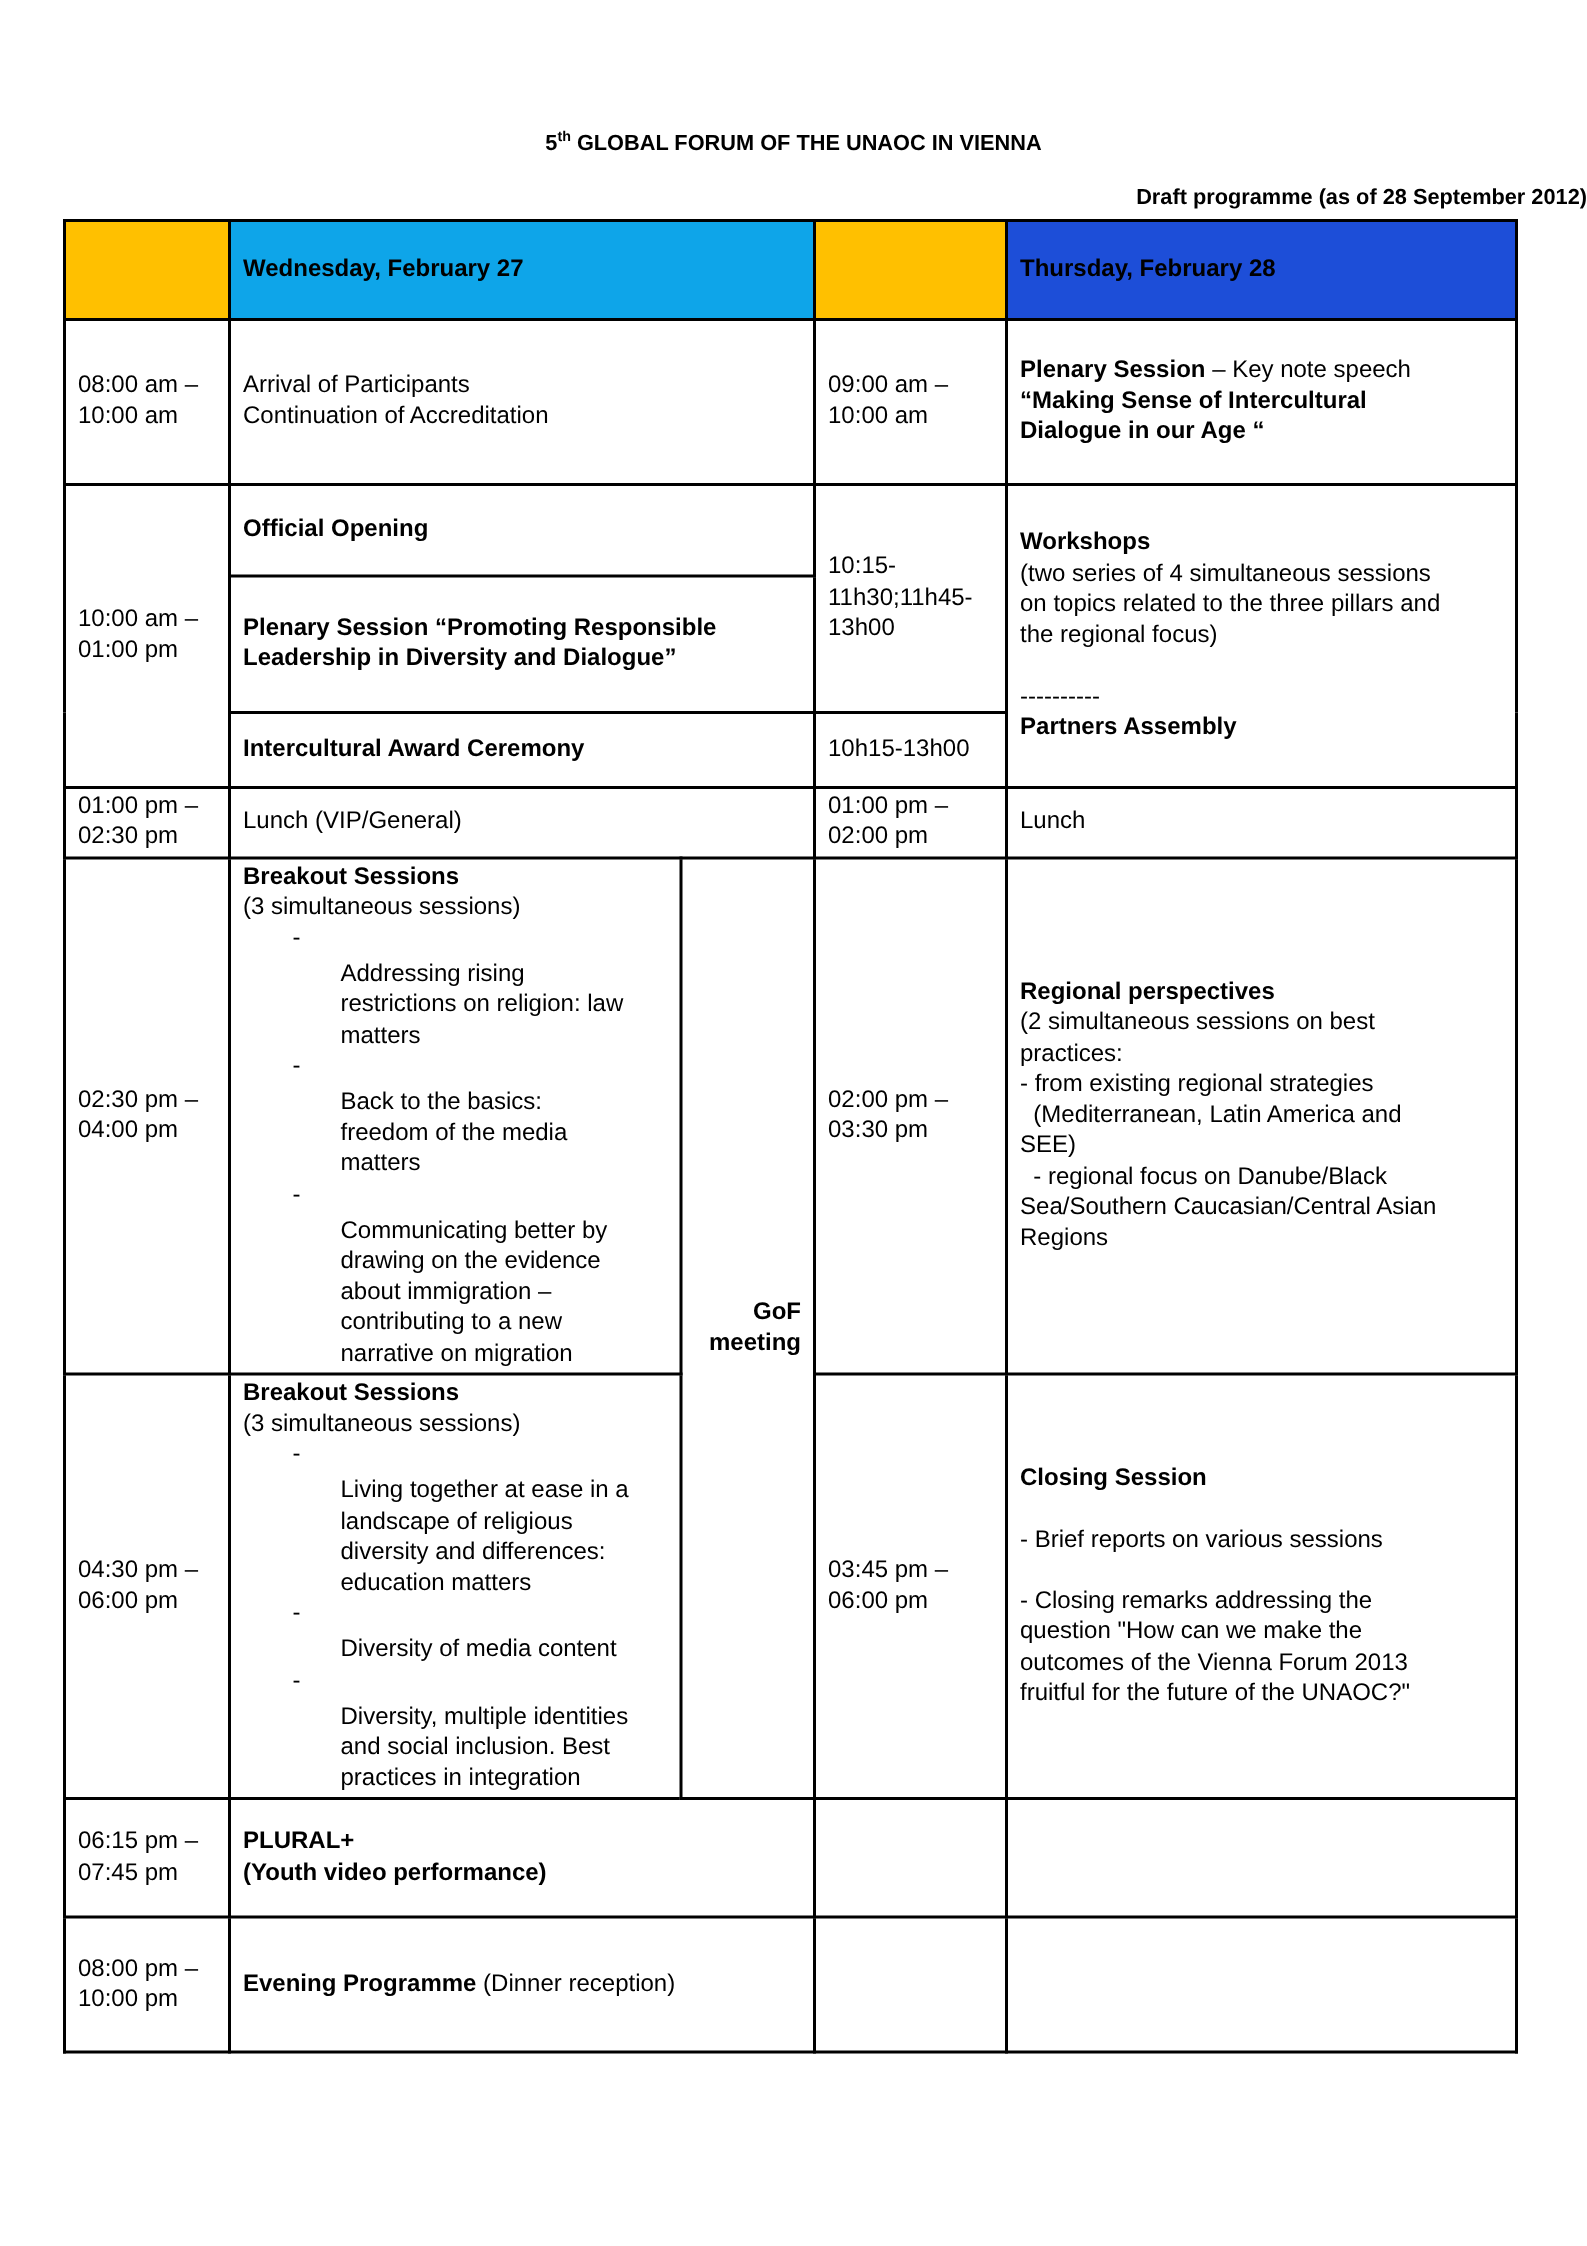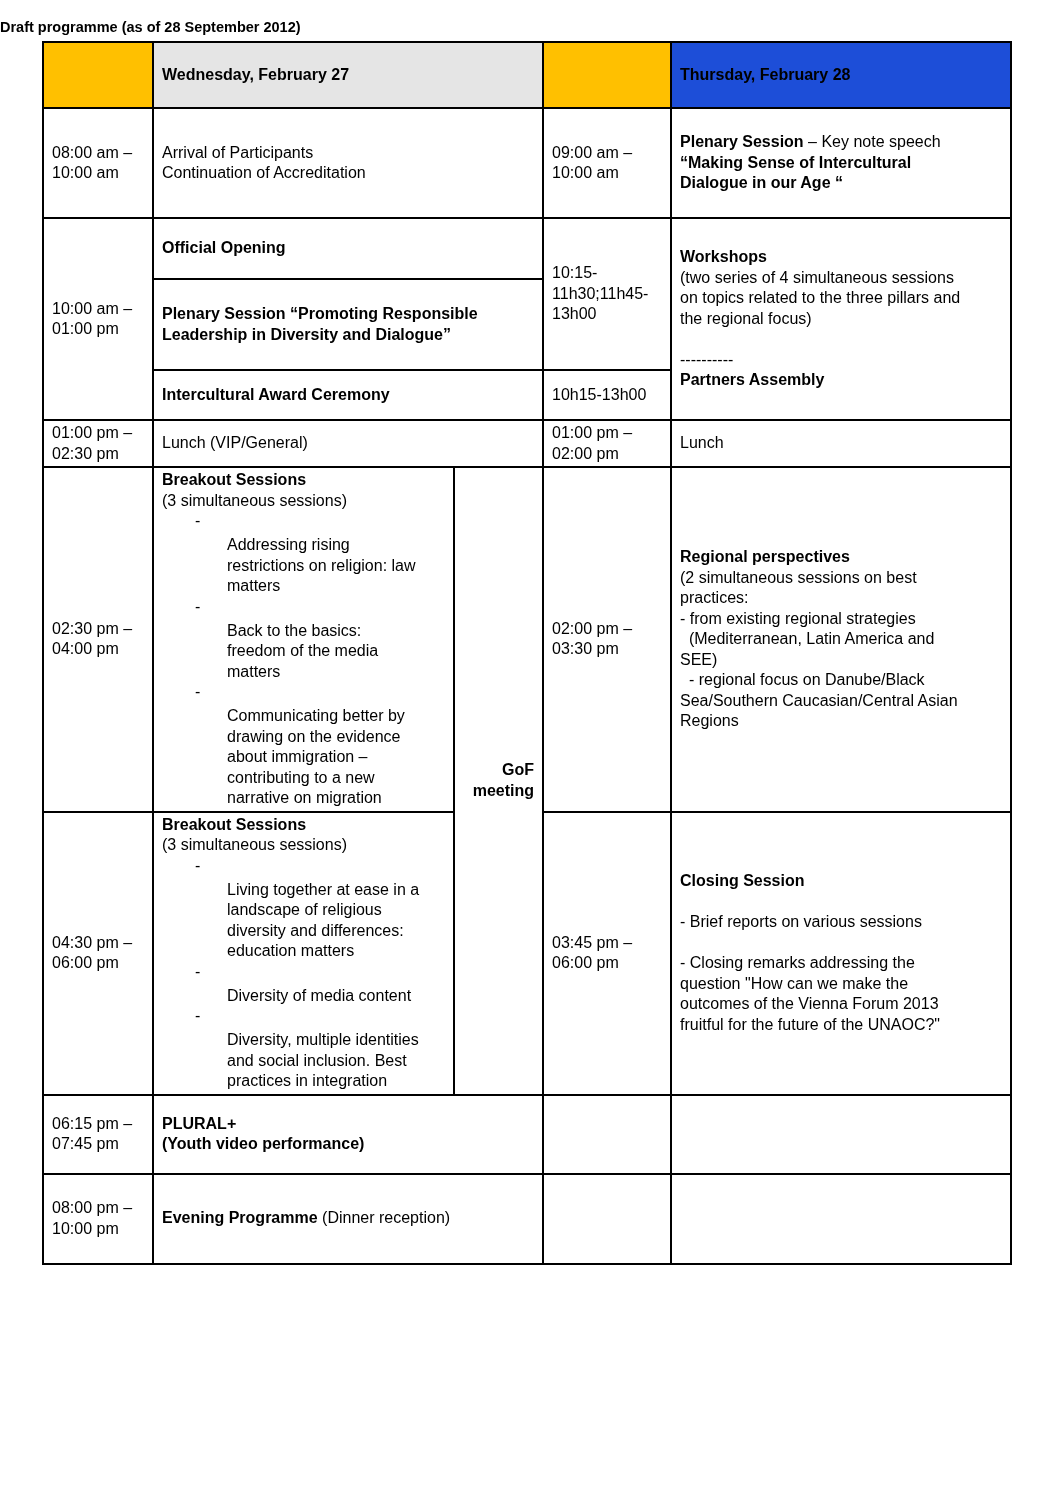"5th GLOBAL FORUM OF THE" div.doc-title { html: none -> <div><span>5</span><sup>th</sup><span> GLOBAL FORUM OF THE UNAOC IN VIENNA</span></div> }
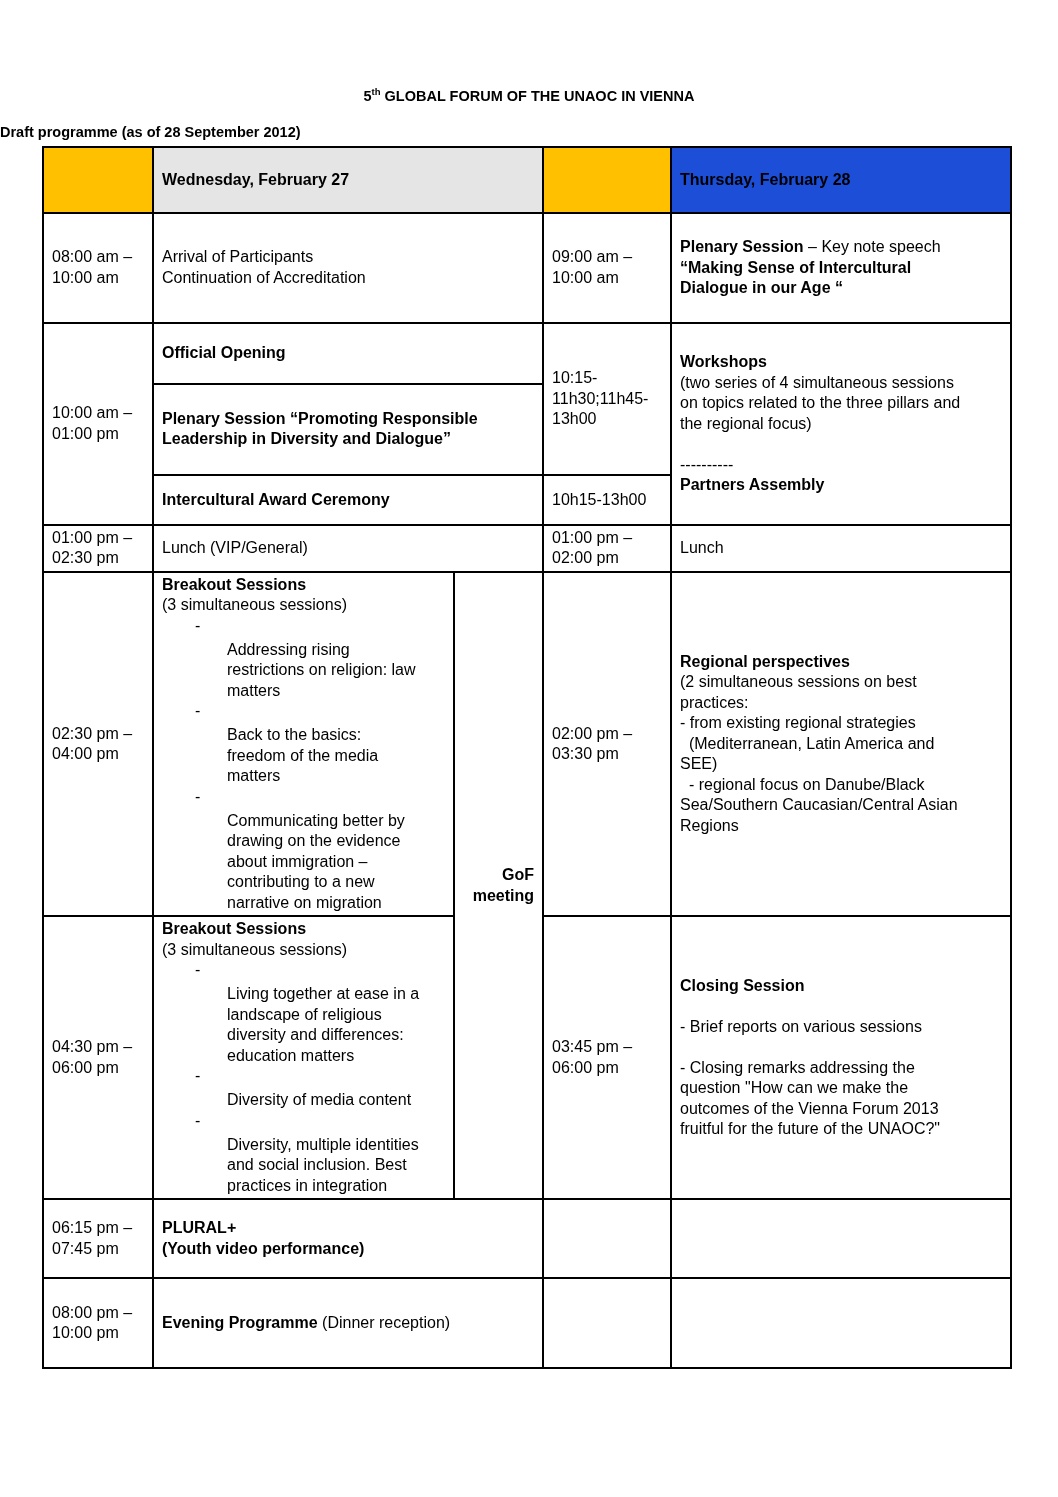"Draft programme (as of 28" .doc-subtitle { text-align: left -> right }
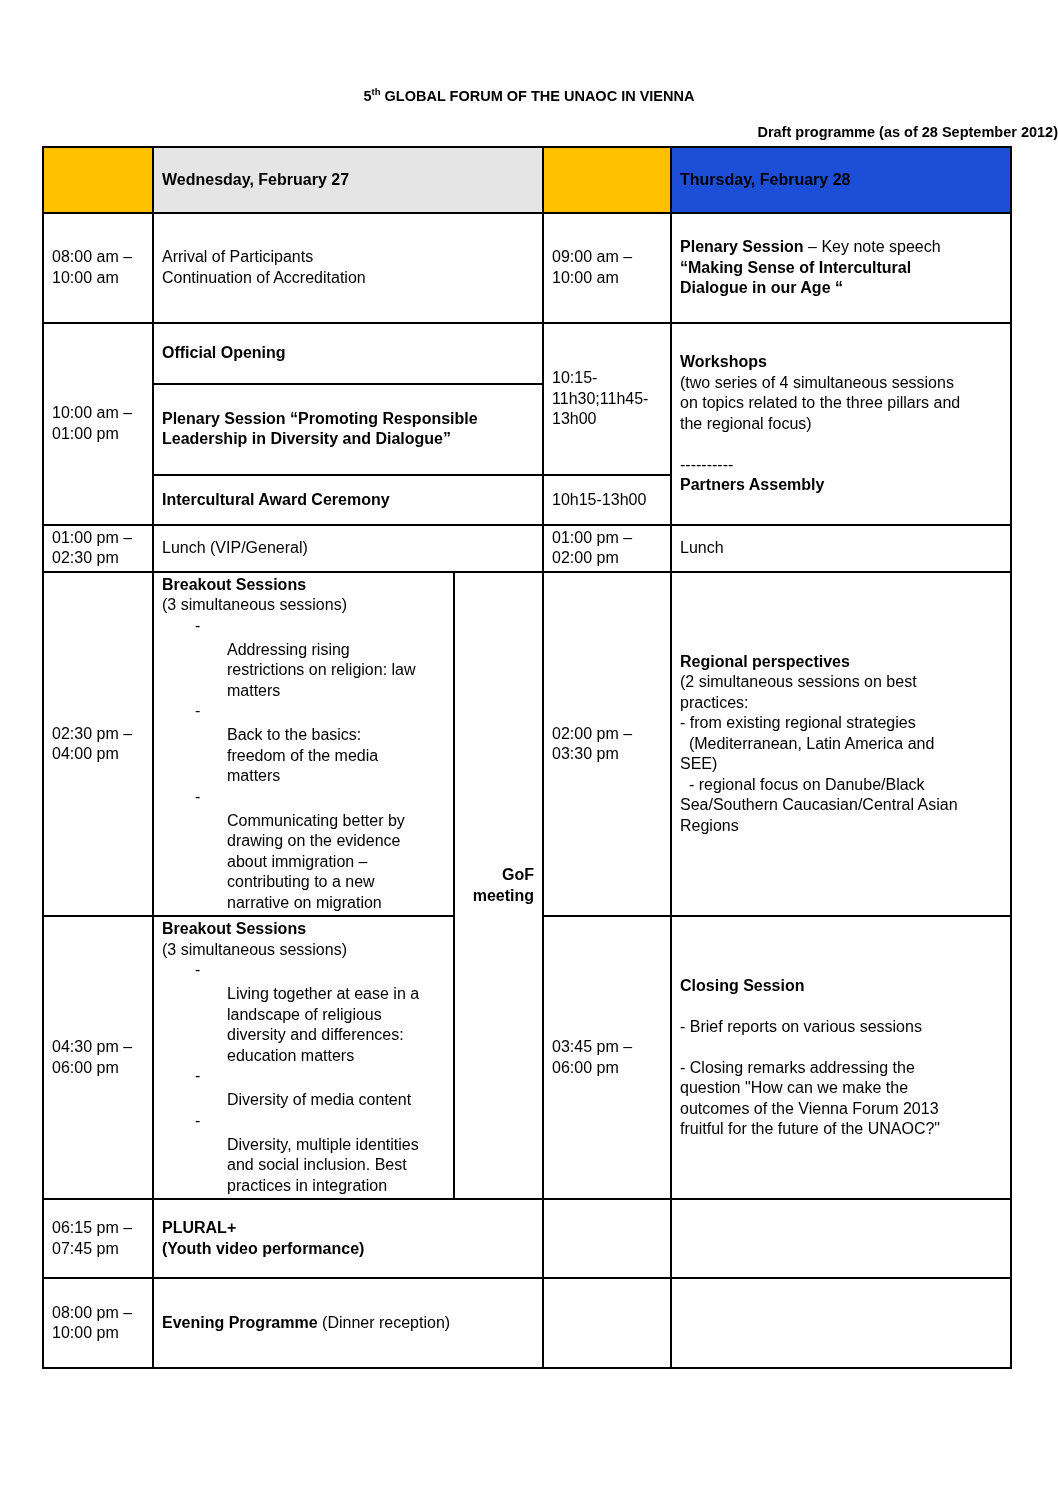"Wednesday, February 27" td.orange { background: #e5e5e5 -> #0ea5e9 }
